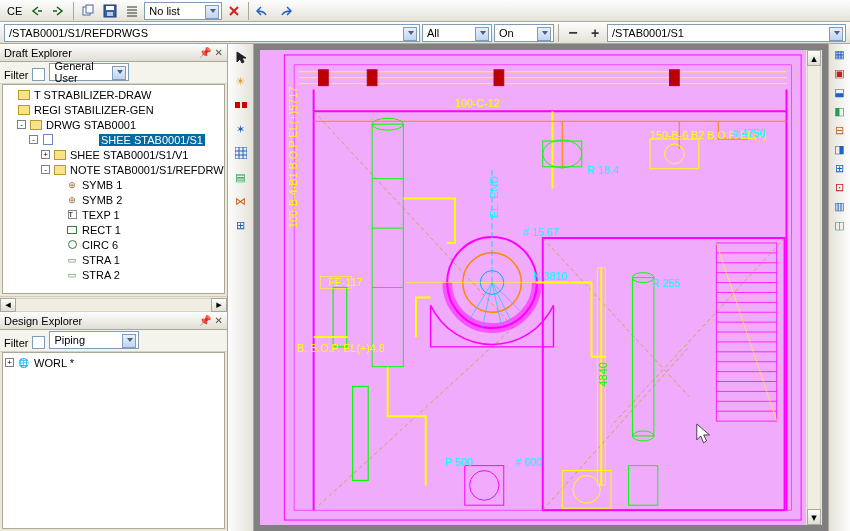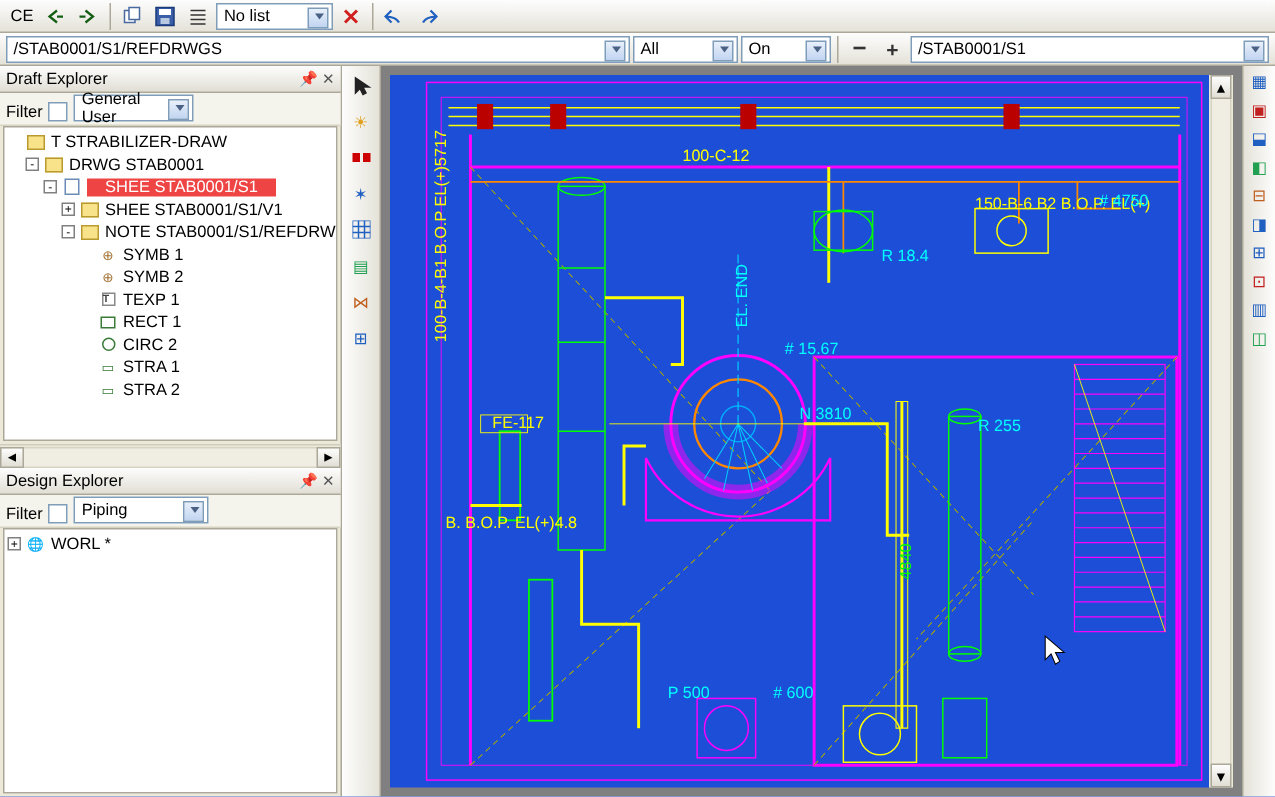"REGI STABILIZER-GEN" div.node { html: none -> <div> <span></span> <span> <span></span> </span> <span>REGI STABILIZER-GEN</span> </div> }
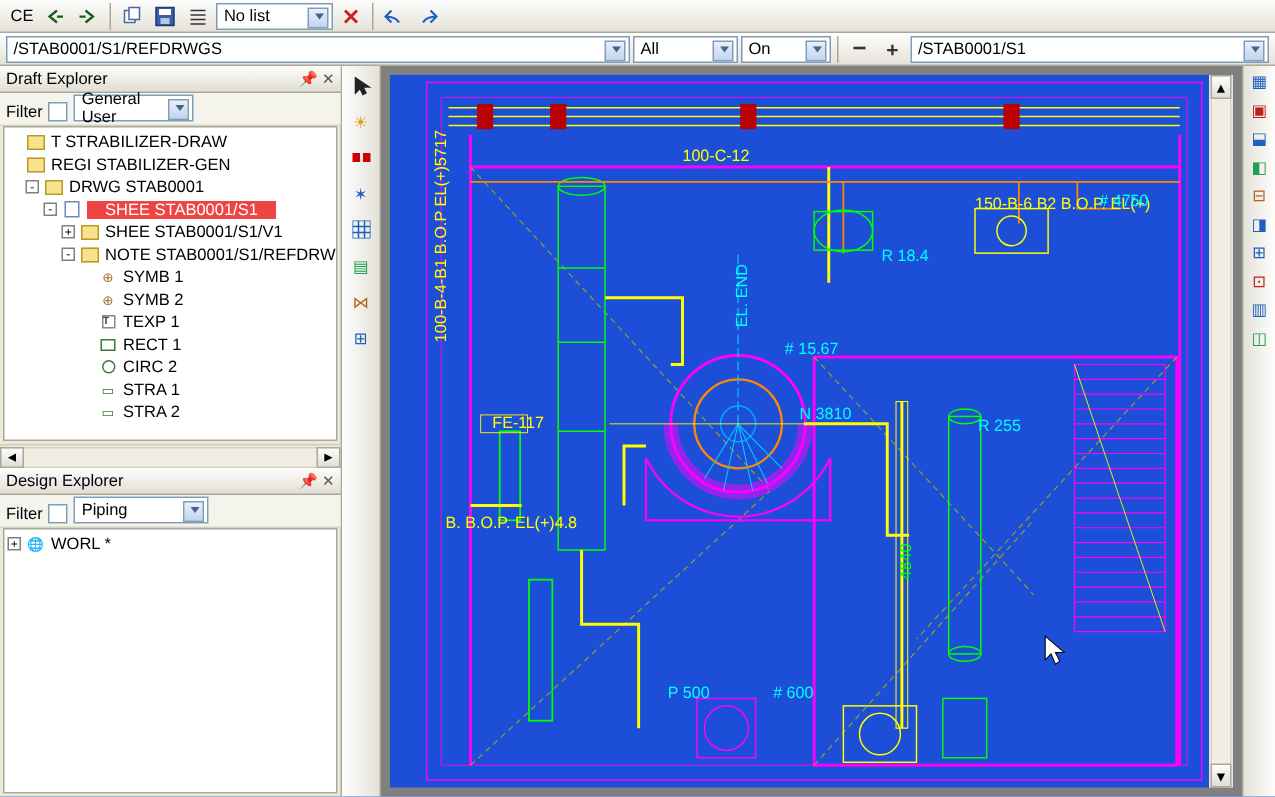"100-C-12" .canvas-scroll { background: #1d4ed8 -> #f0abfc }
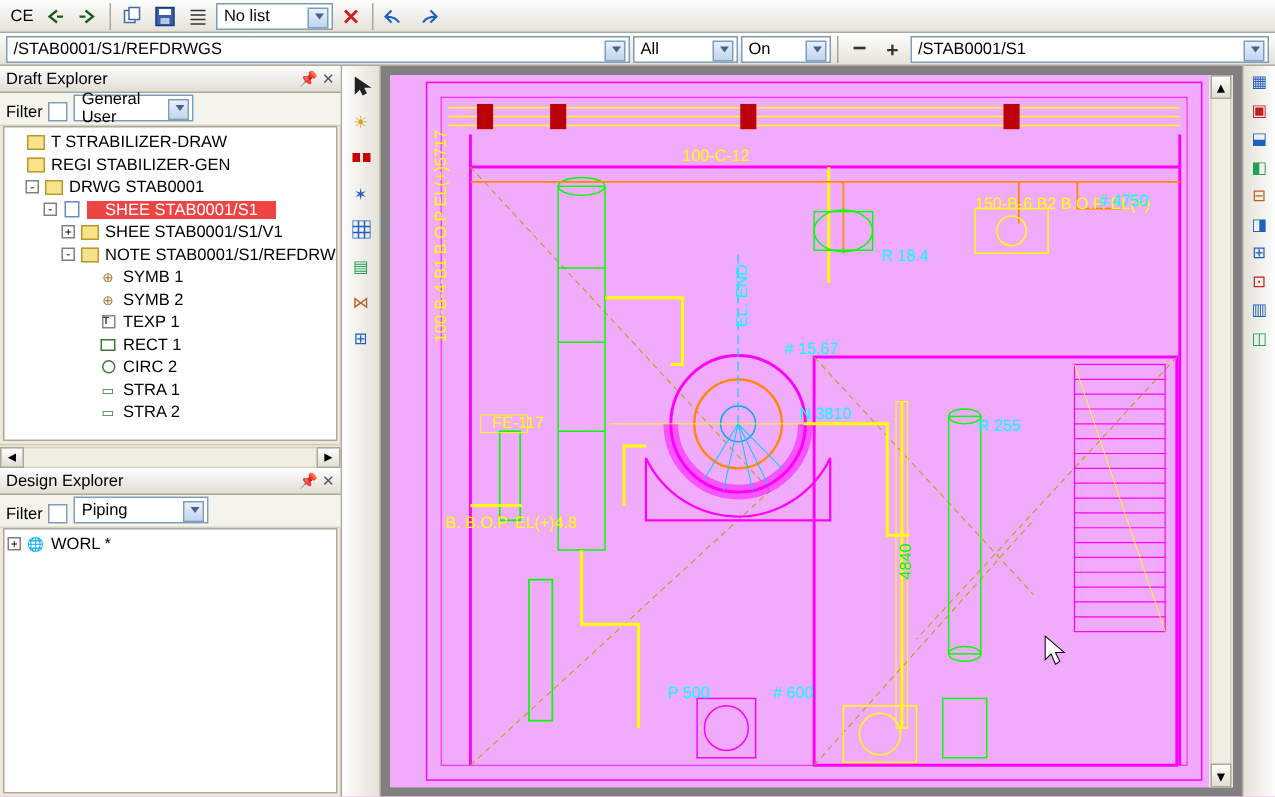"SHEE STAB0001/S1" .node.selected span.lbl { background: #ef4444 -> #0369a1; margin-left: none -> 41px; padding: 0 12px -> 0 2px }
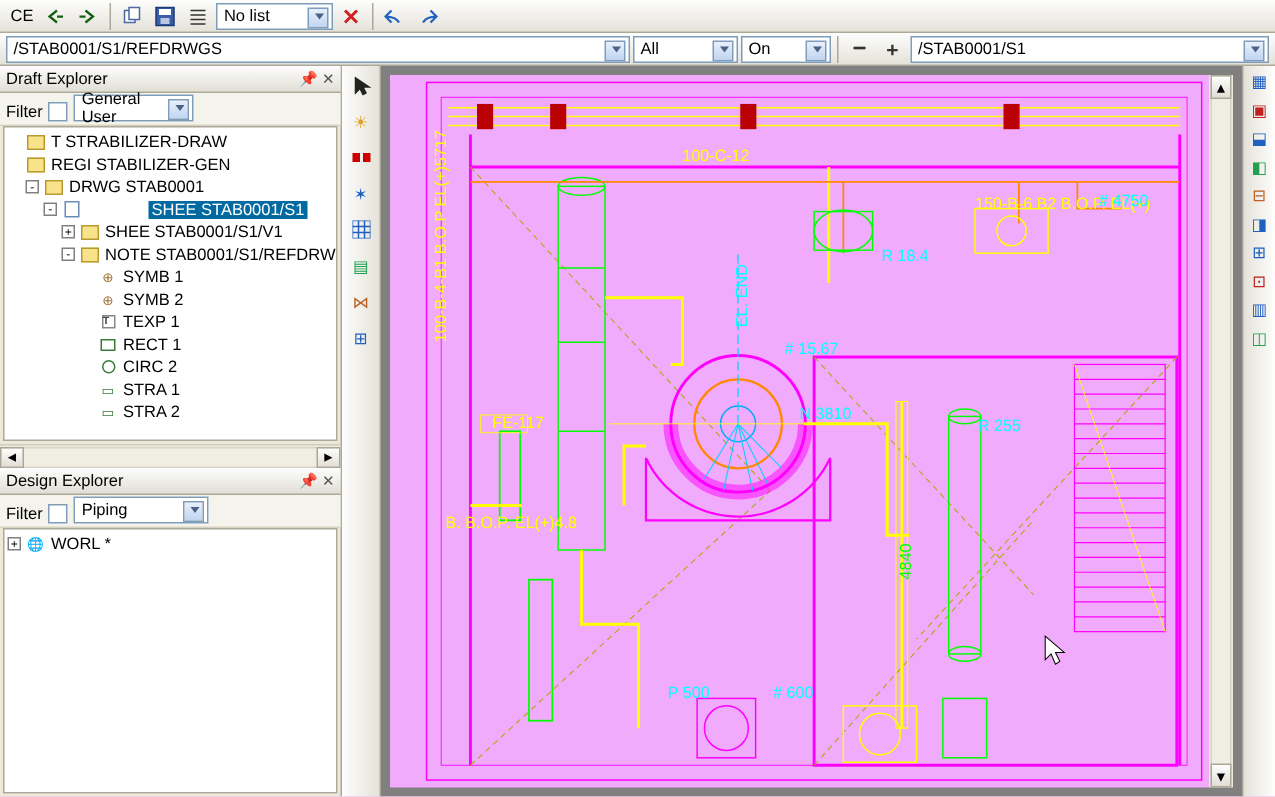"CIRC 2" span.lbl { text: 2 -> 6 }
